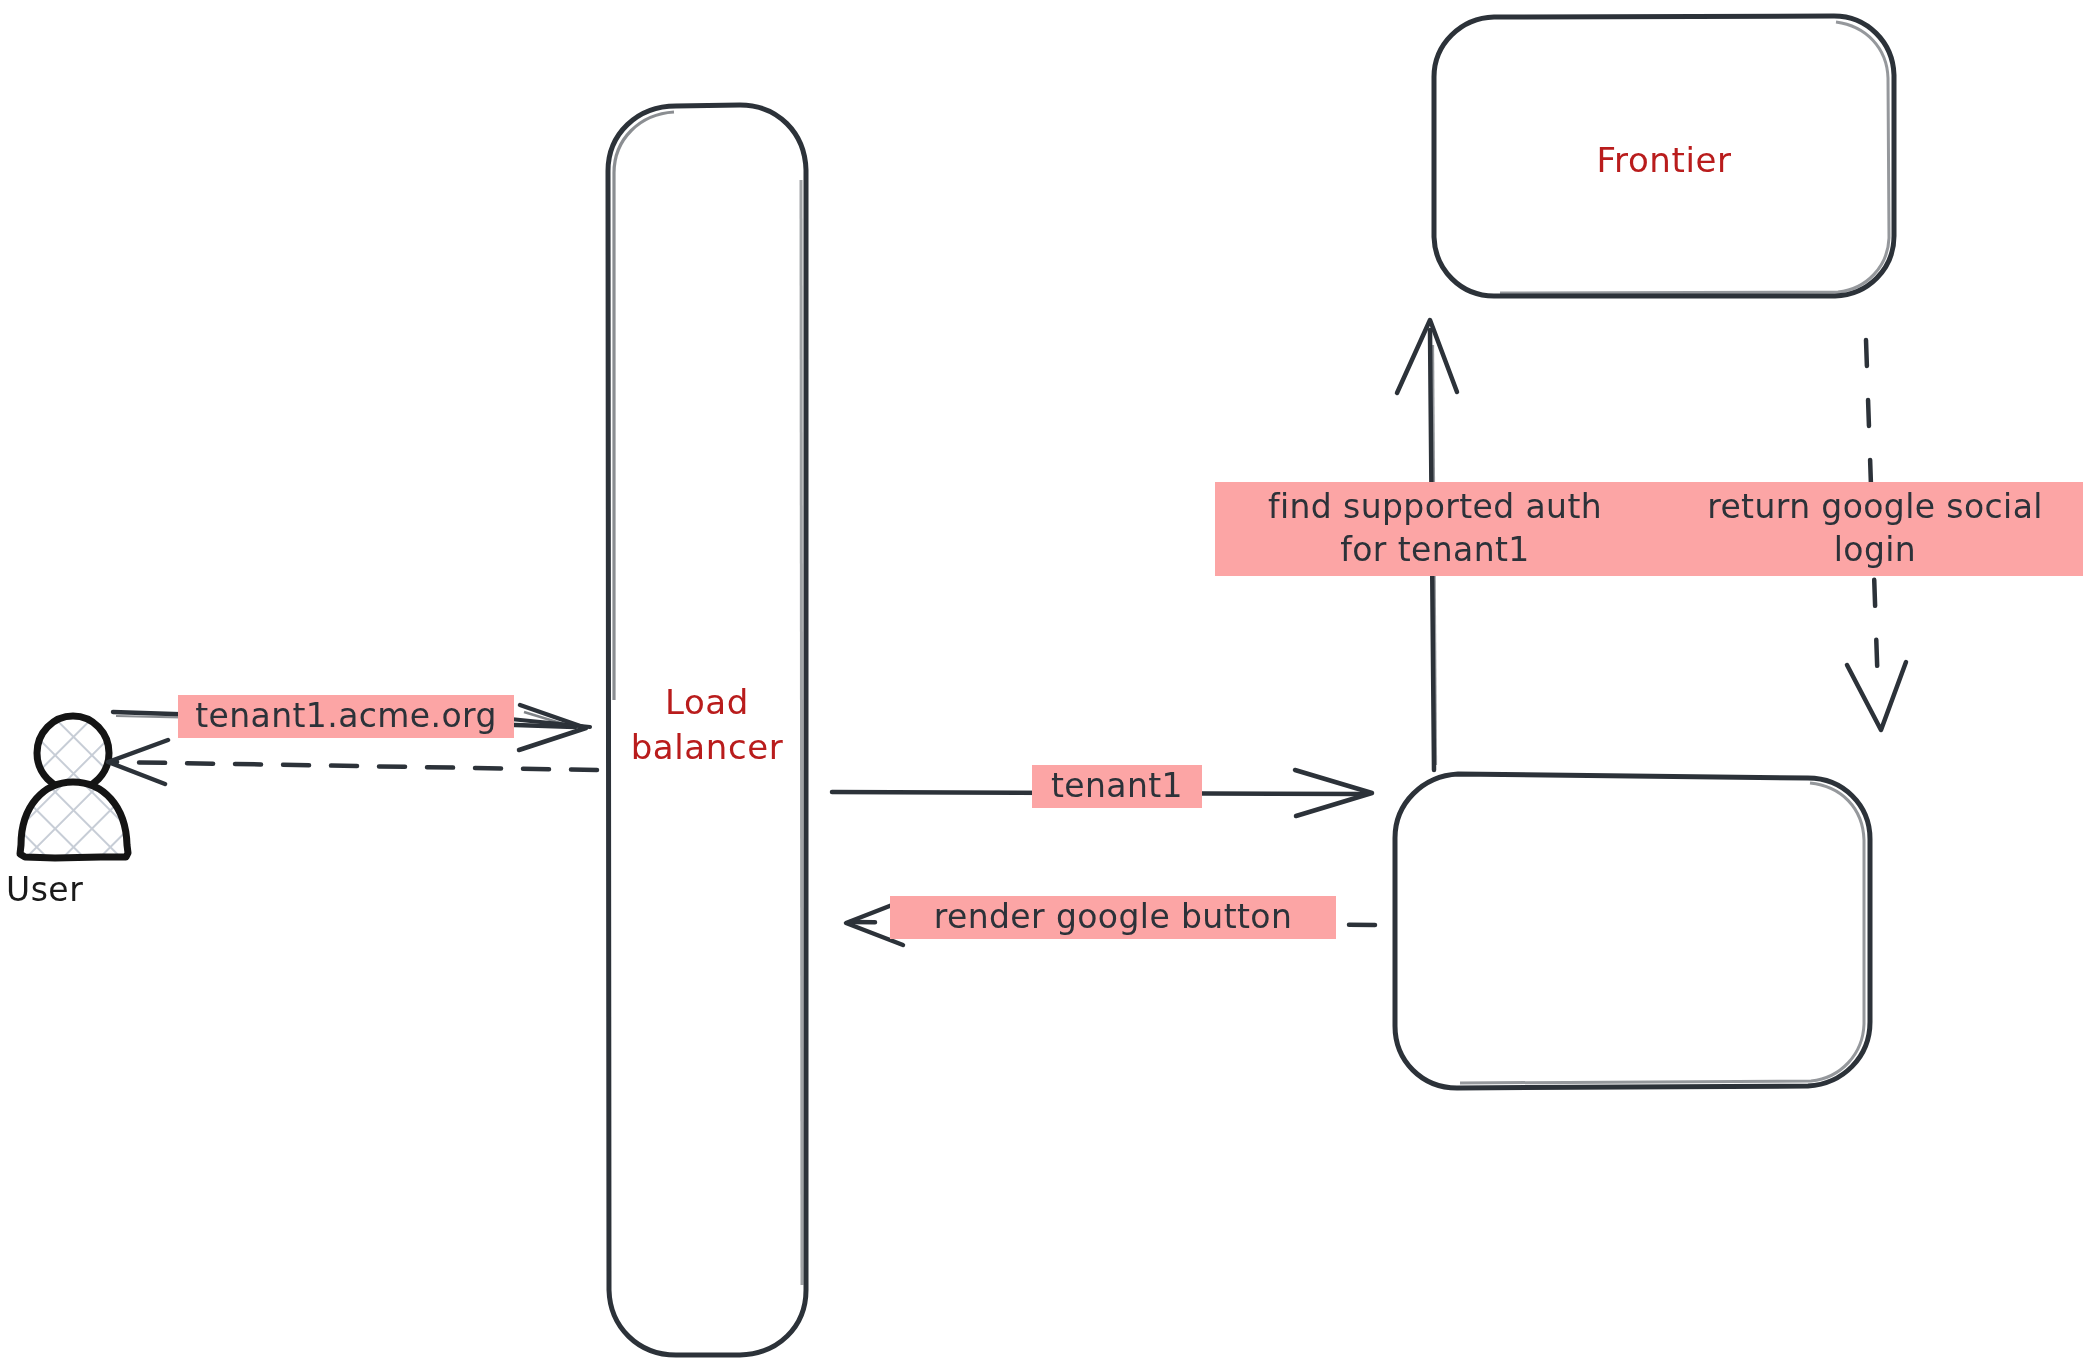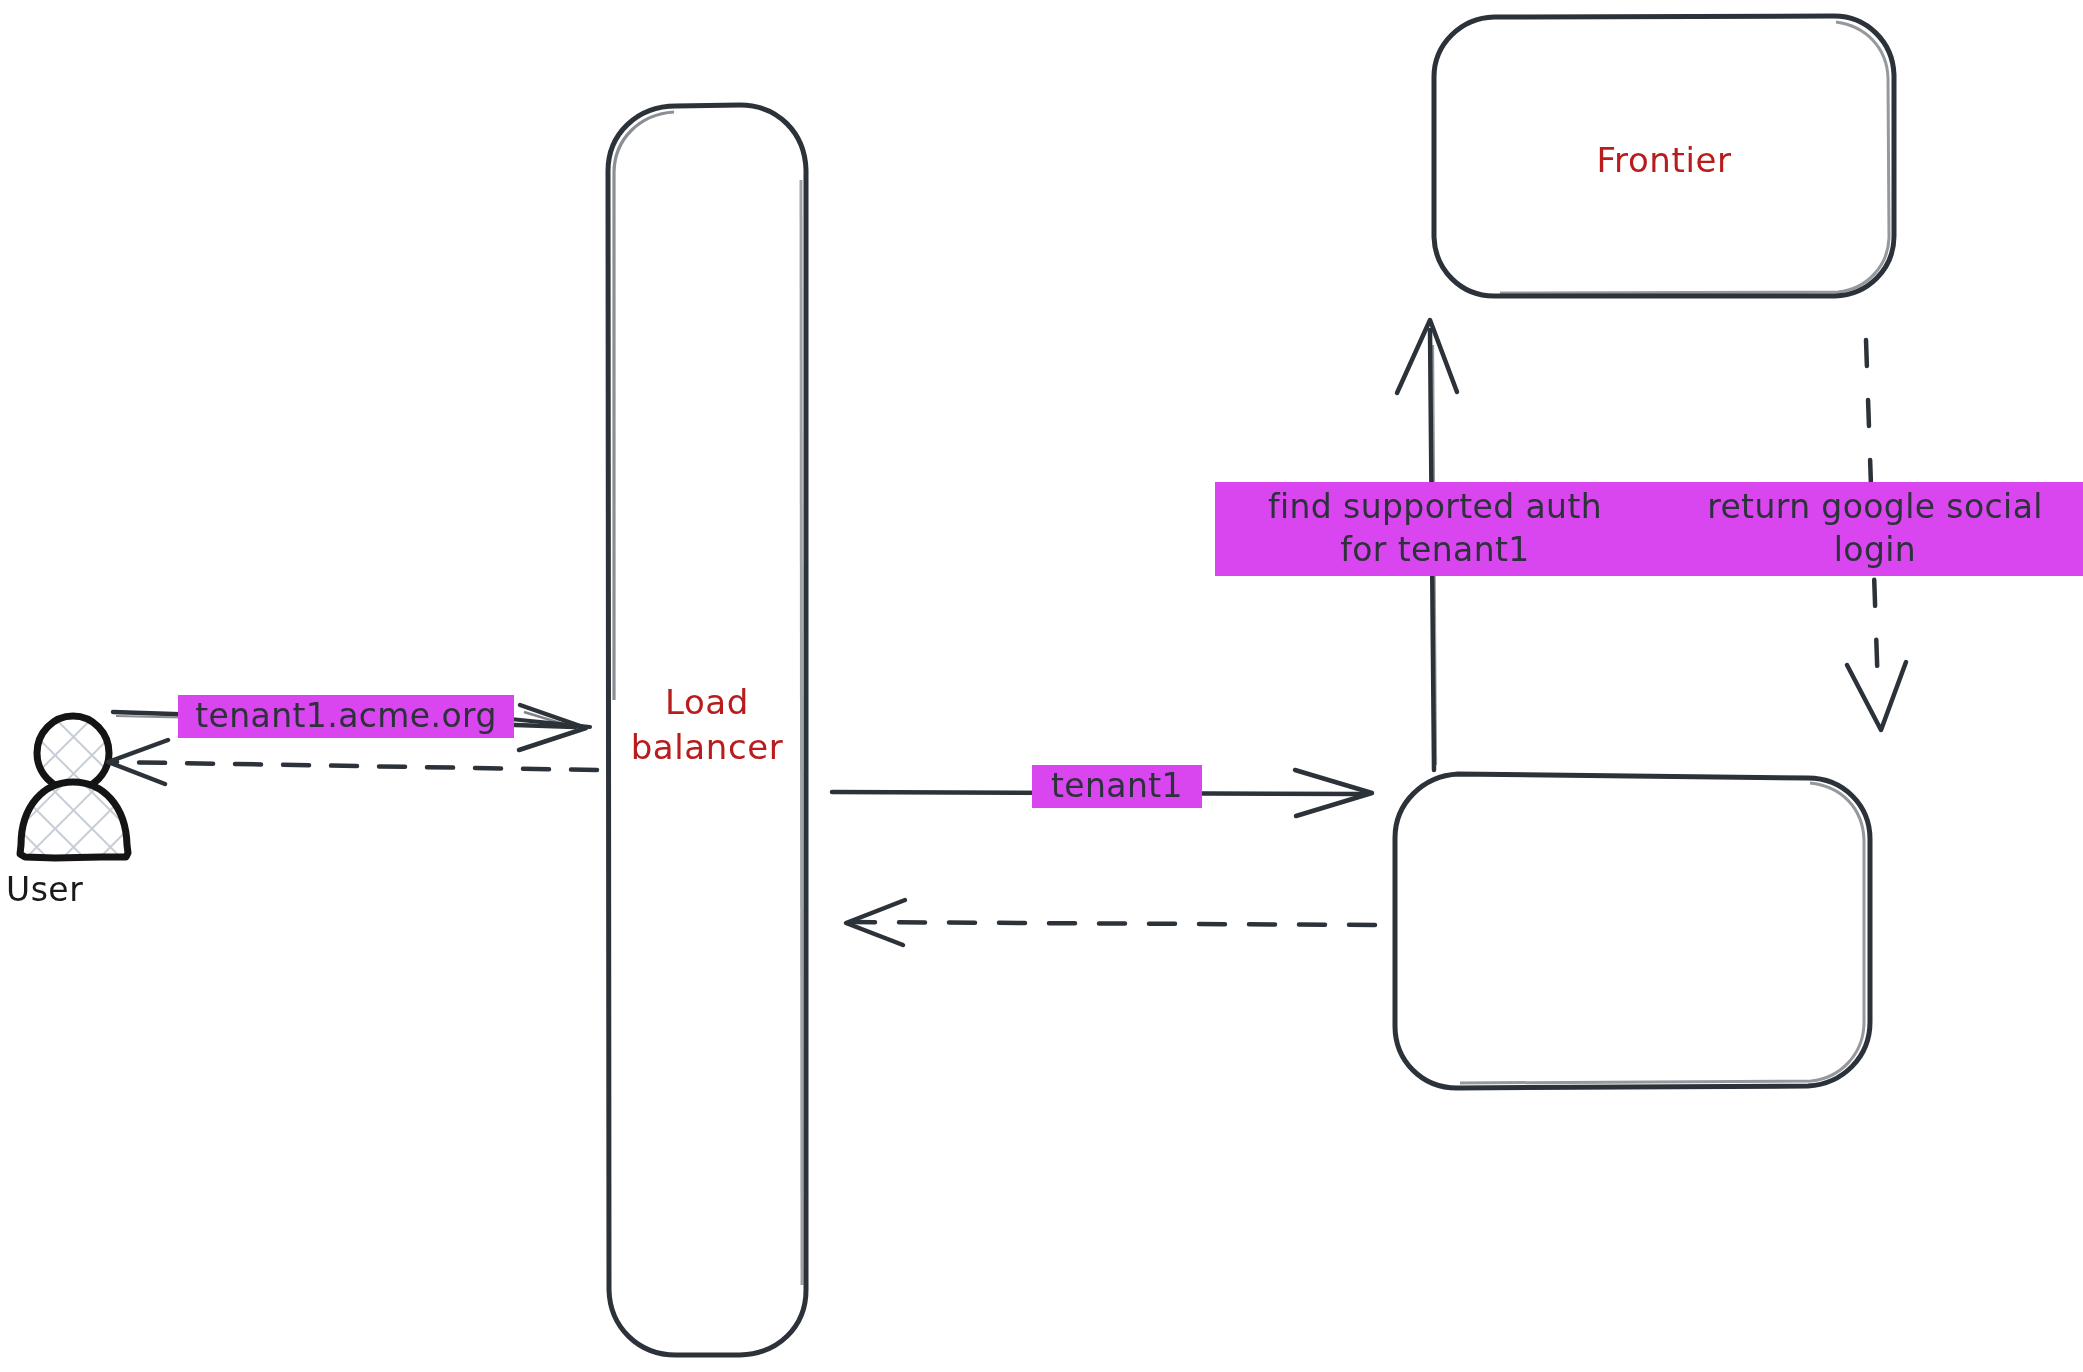"find supported auth" .edge-label { background: #d946ef -> #fca5a5 }
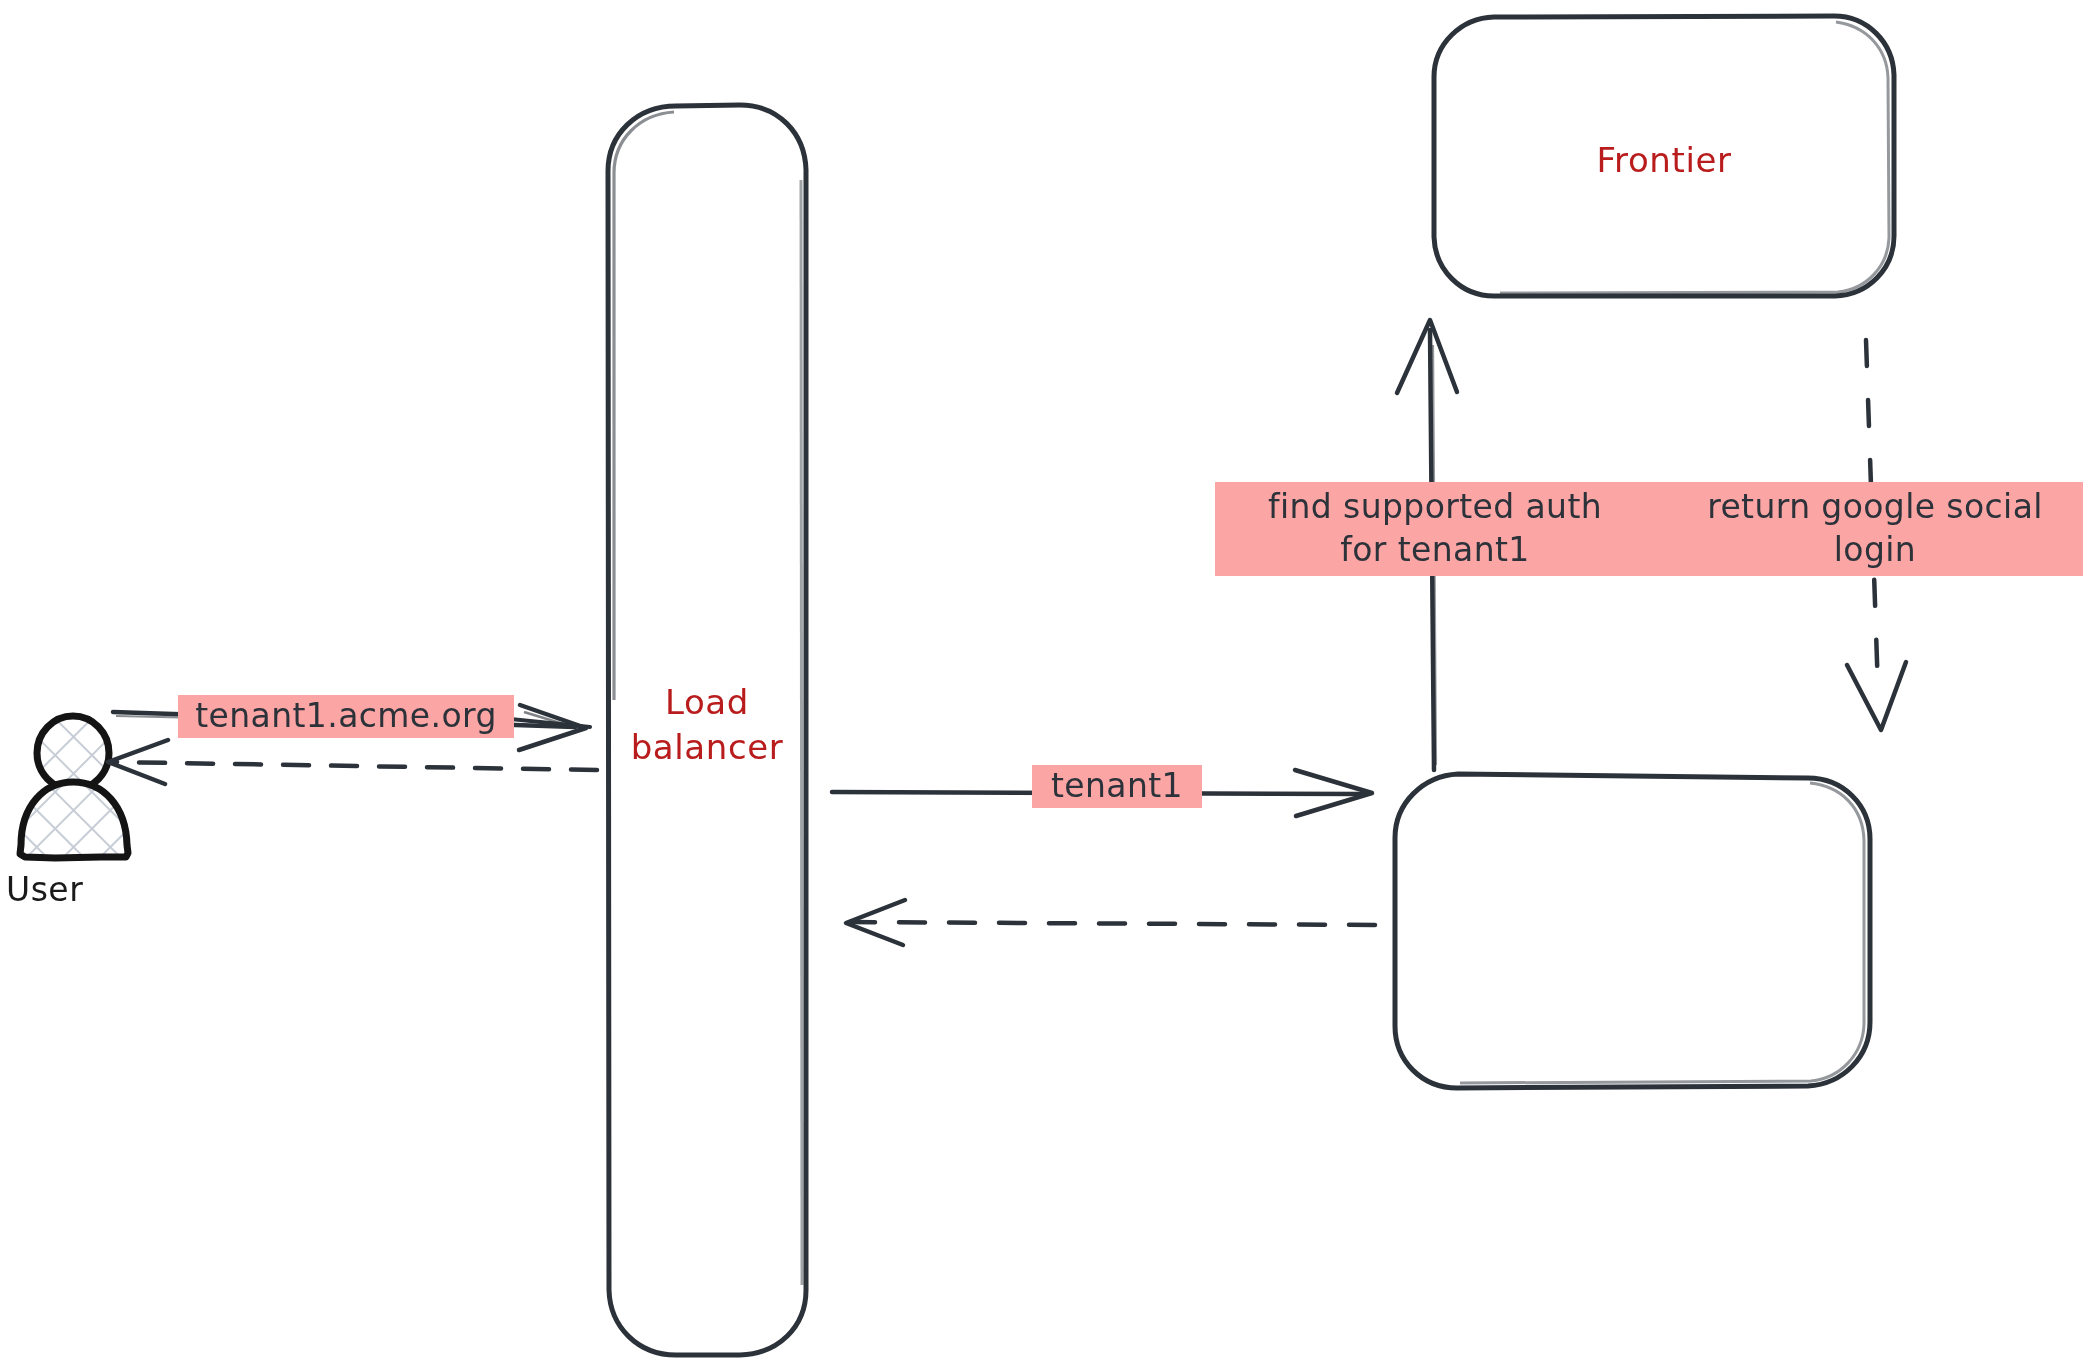"render google button" div.edge-label { html: none -> <div>render google button</div> }
